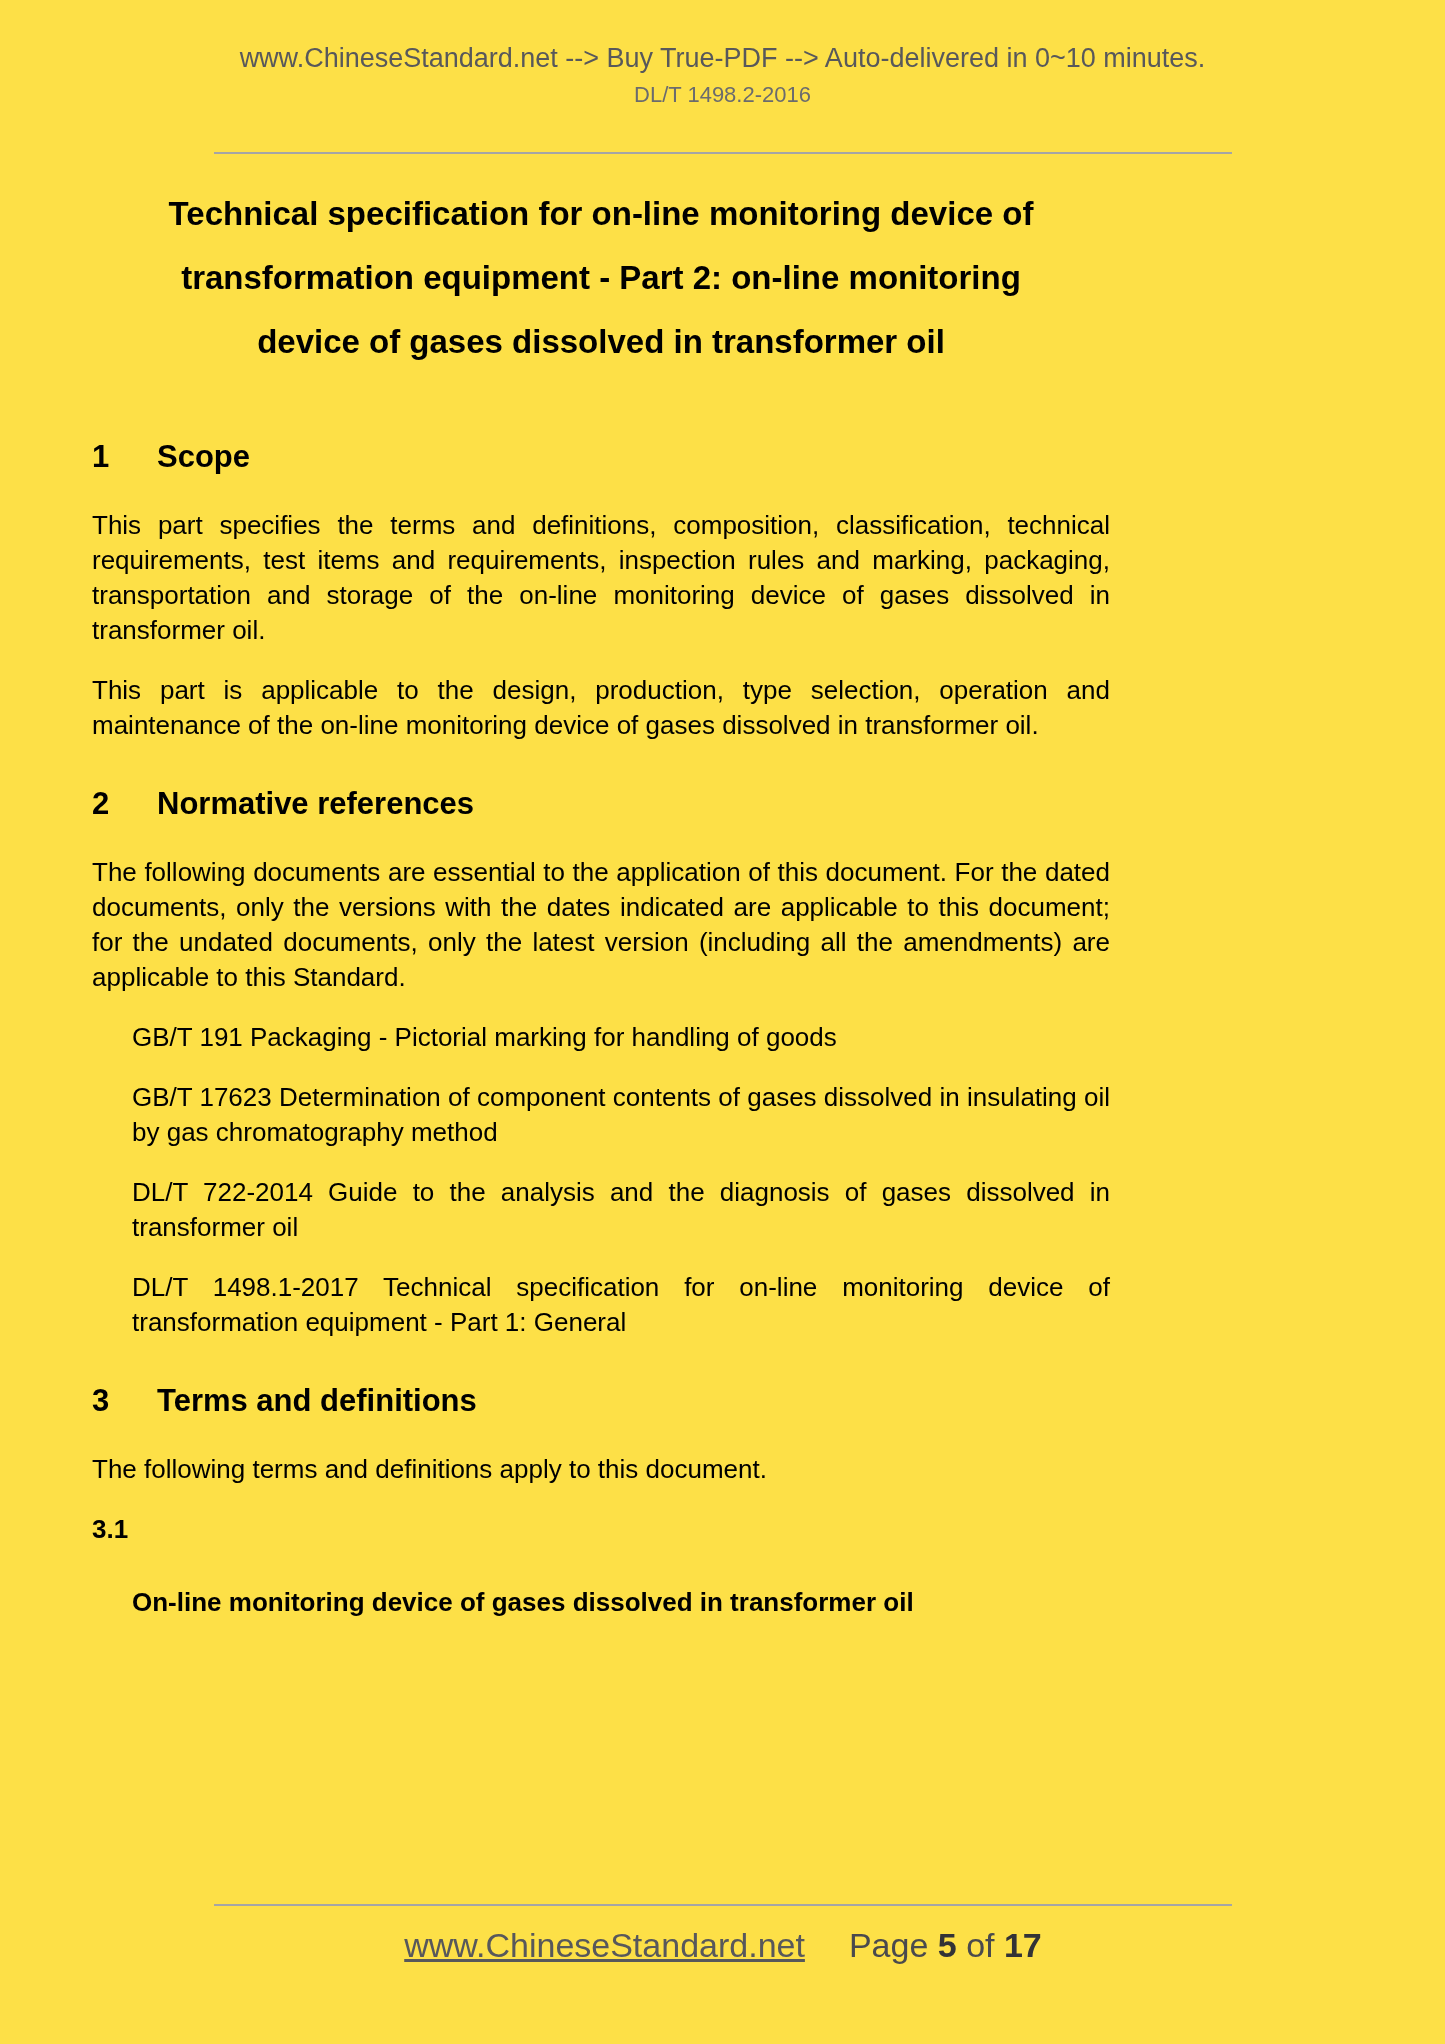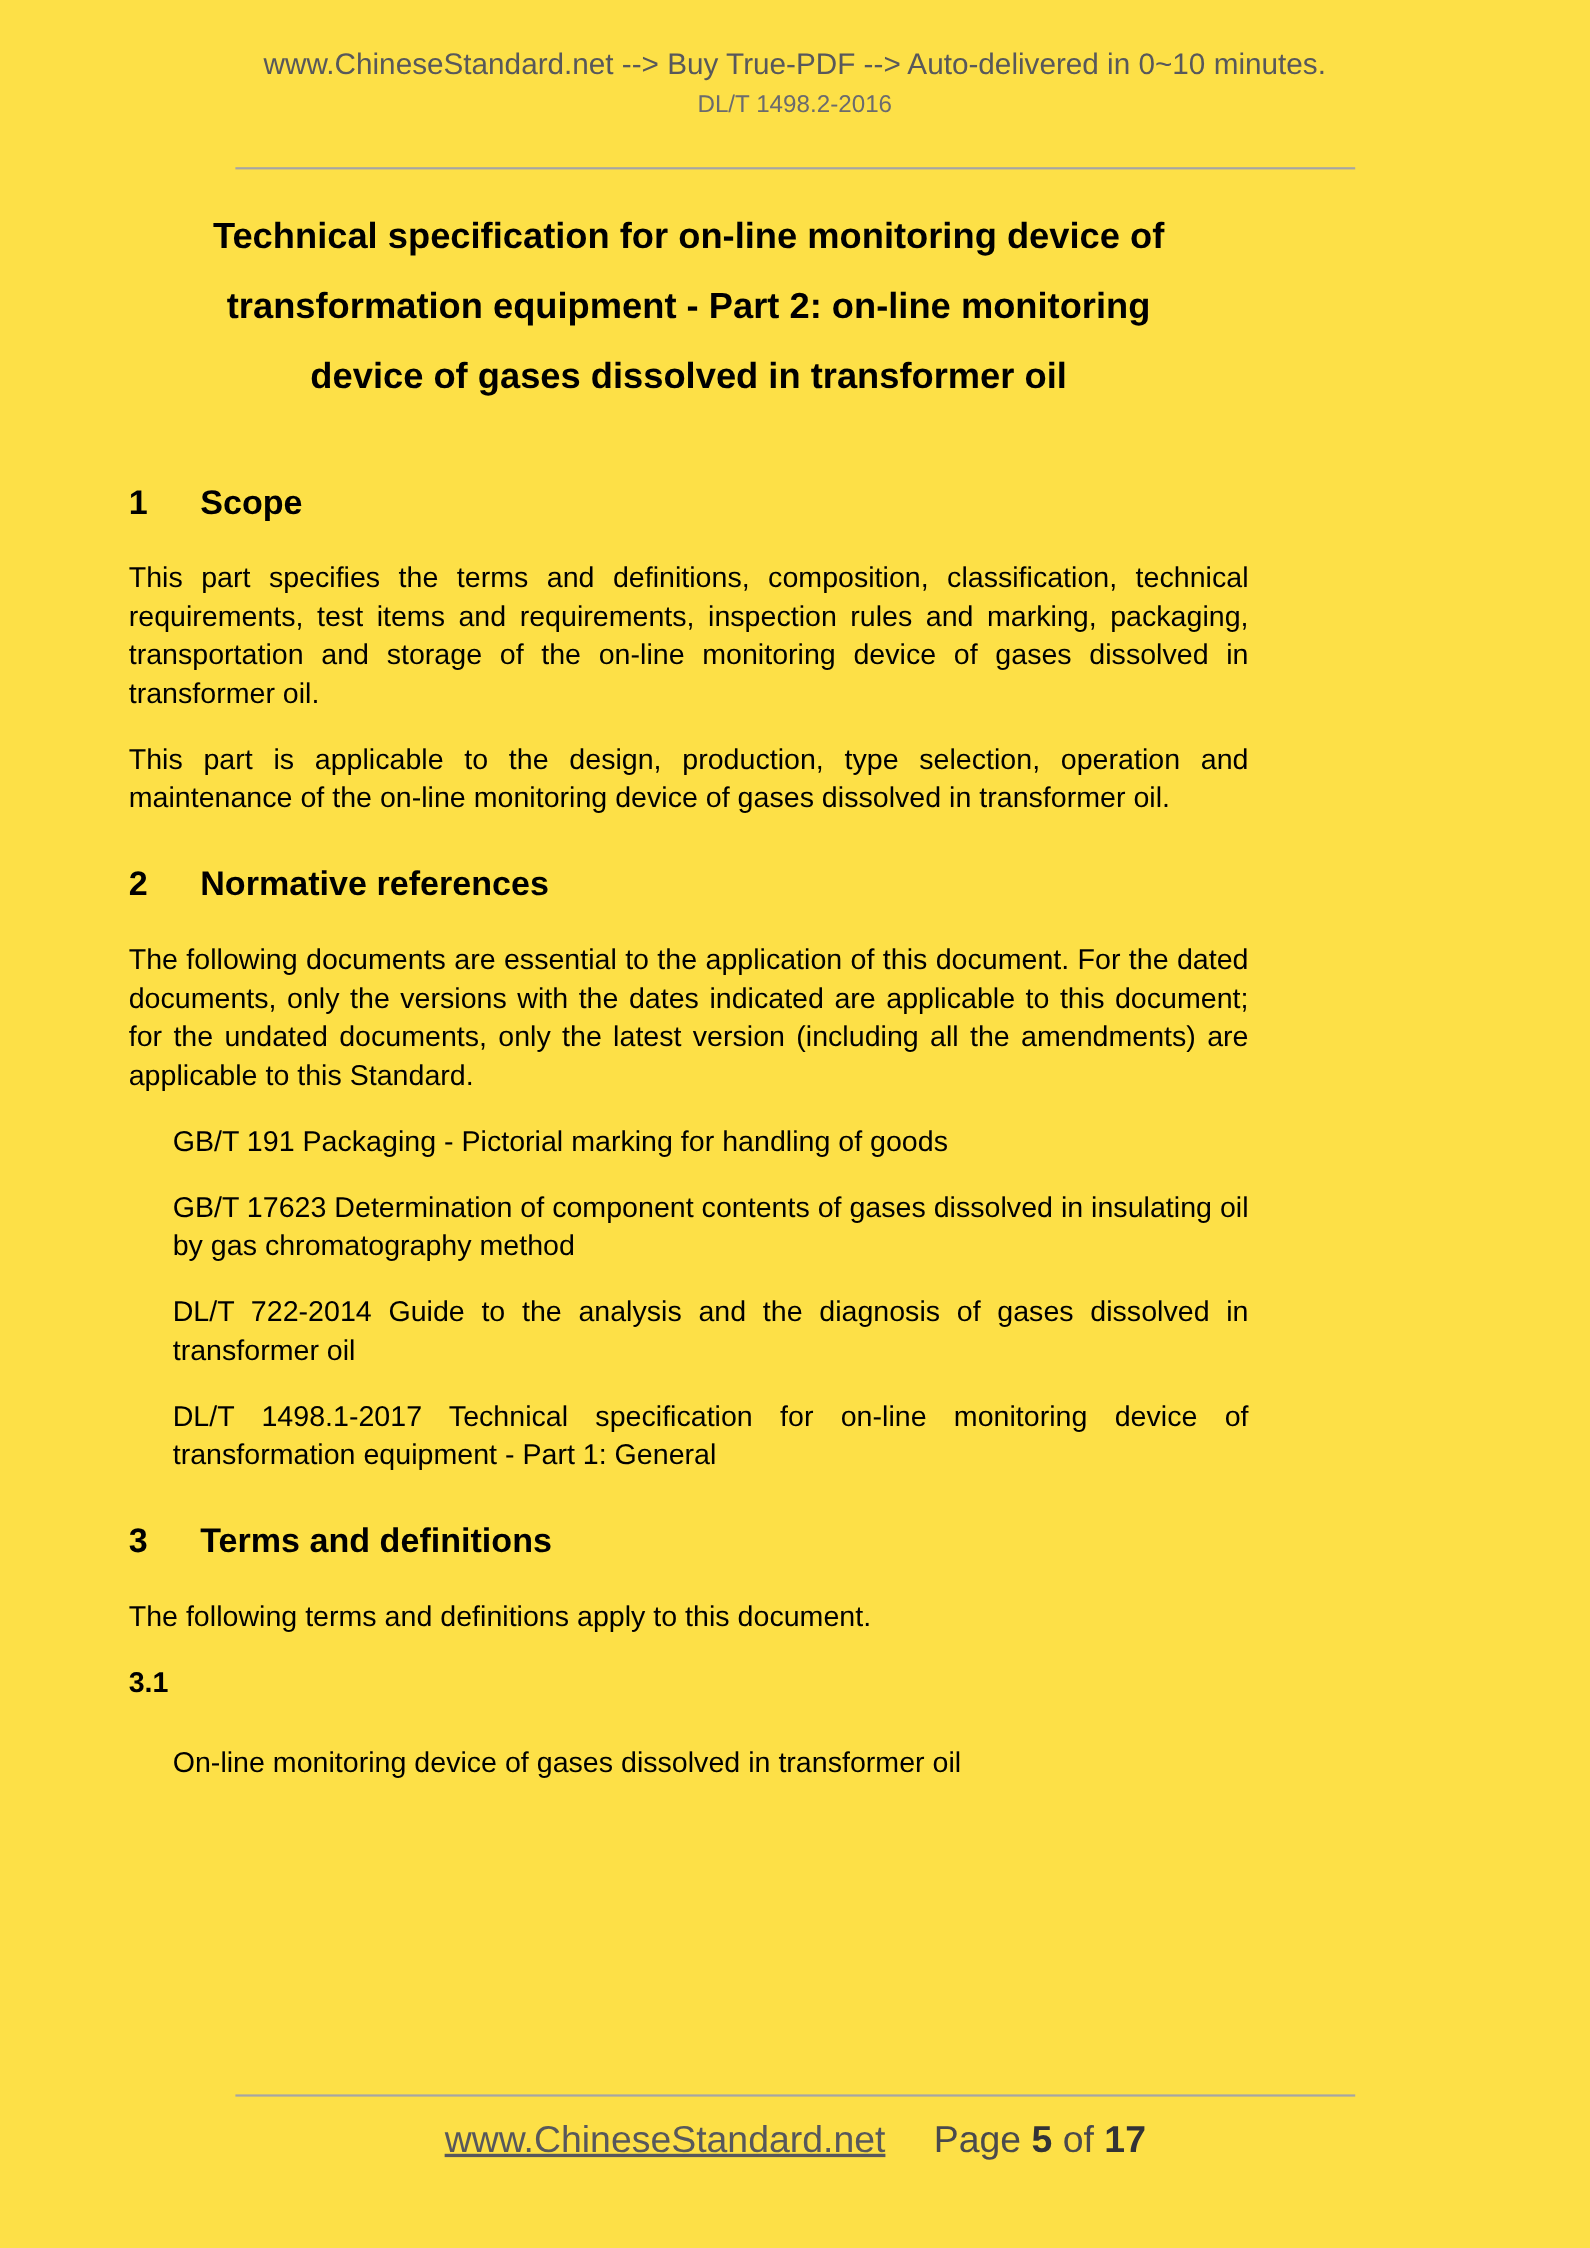"Technical specification for on-line" .content { margin-left: 117px -> 92px }
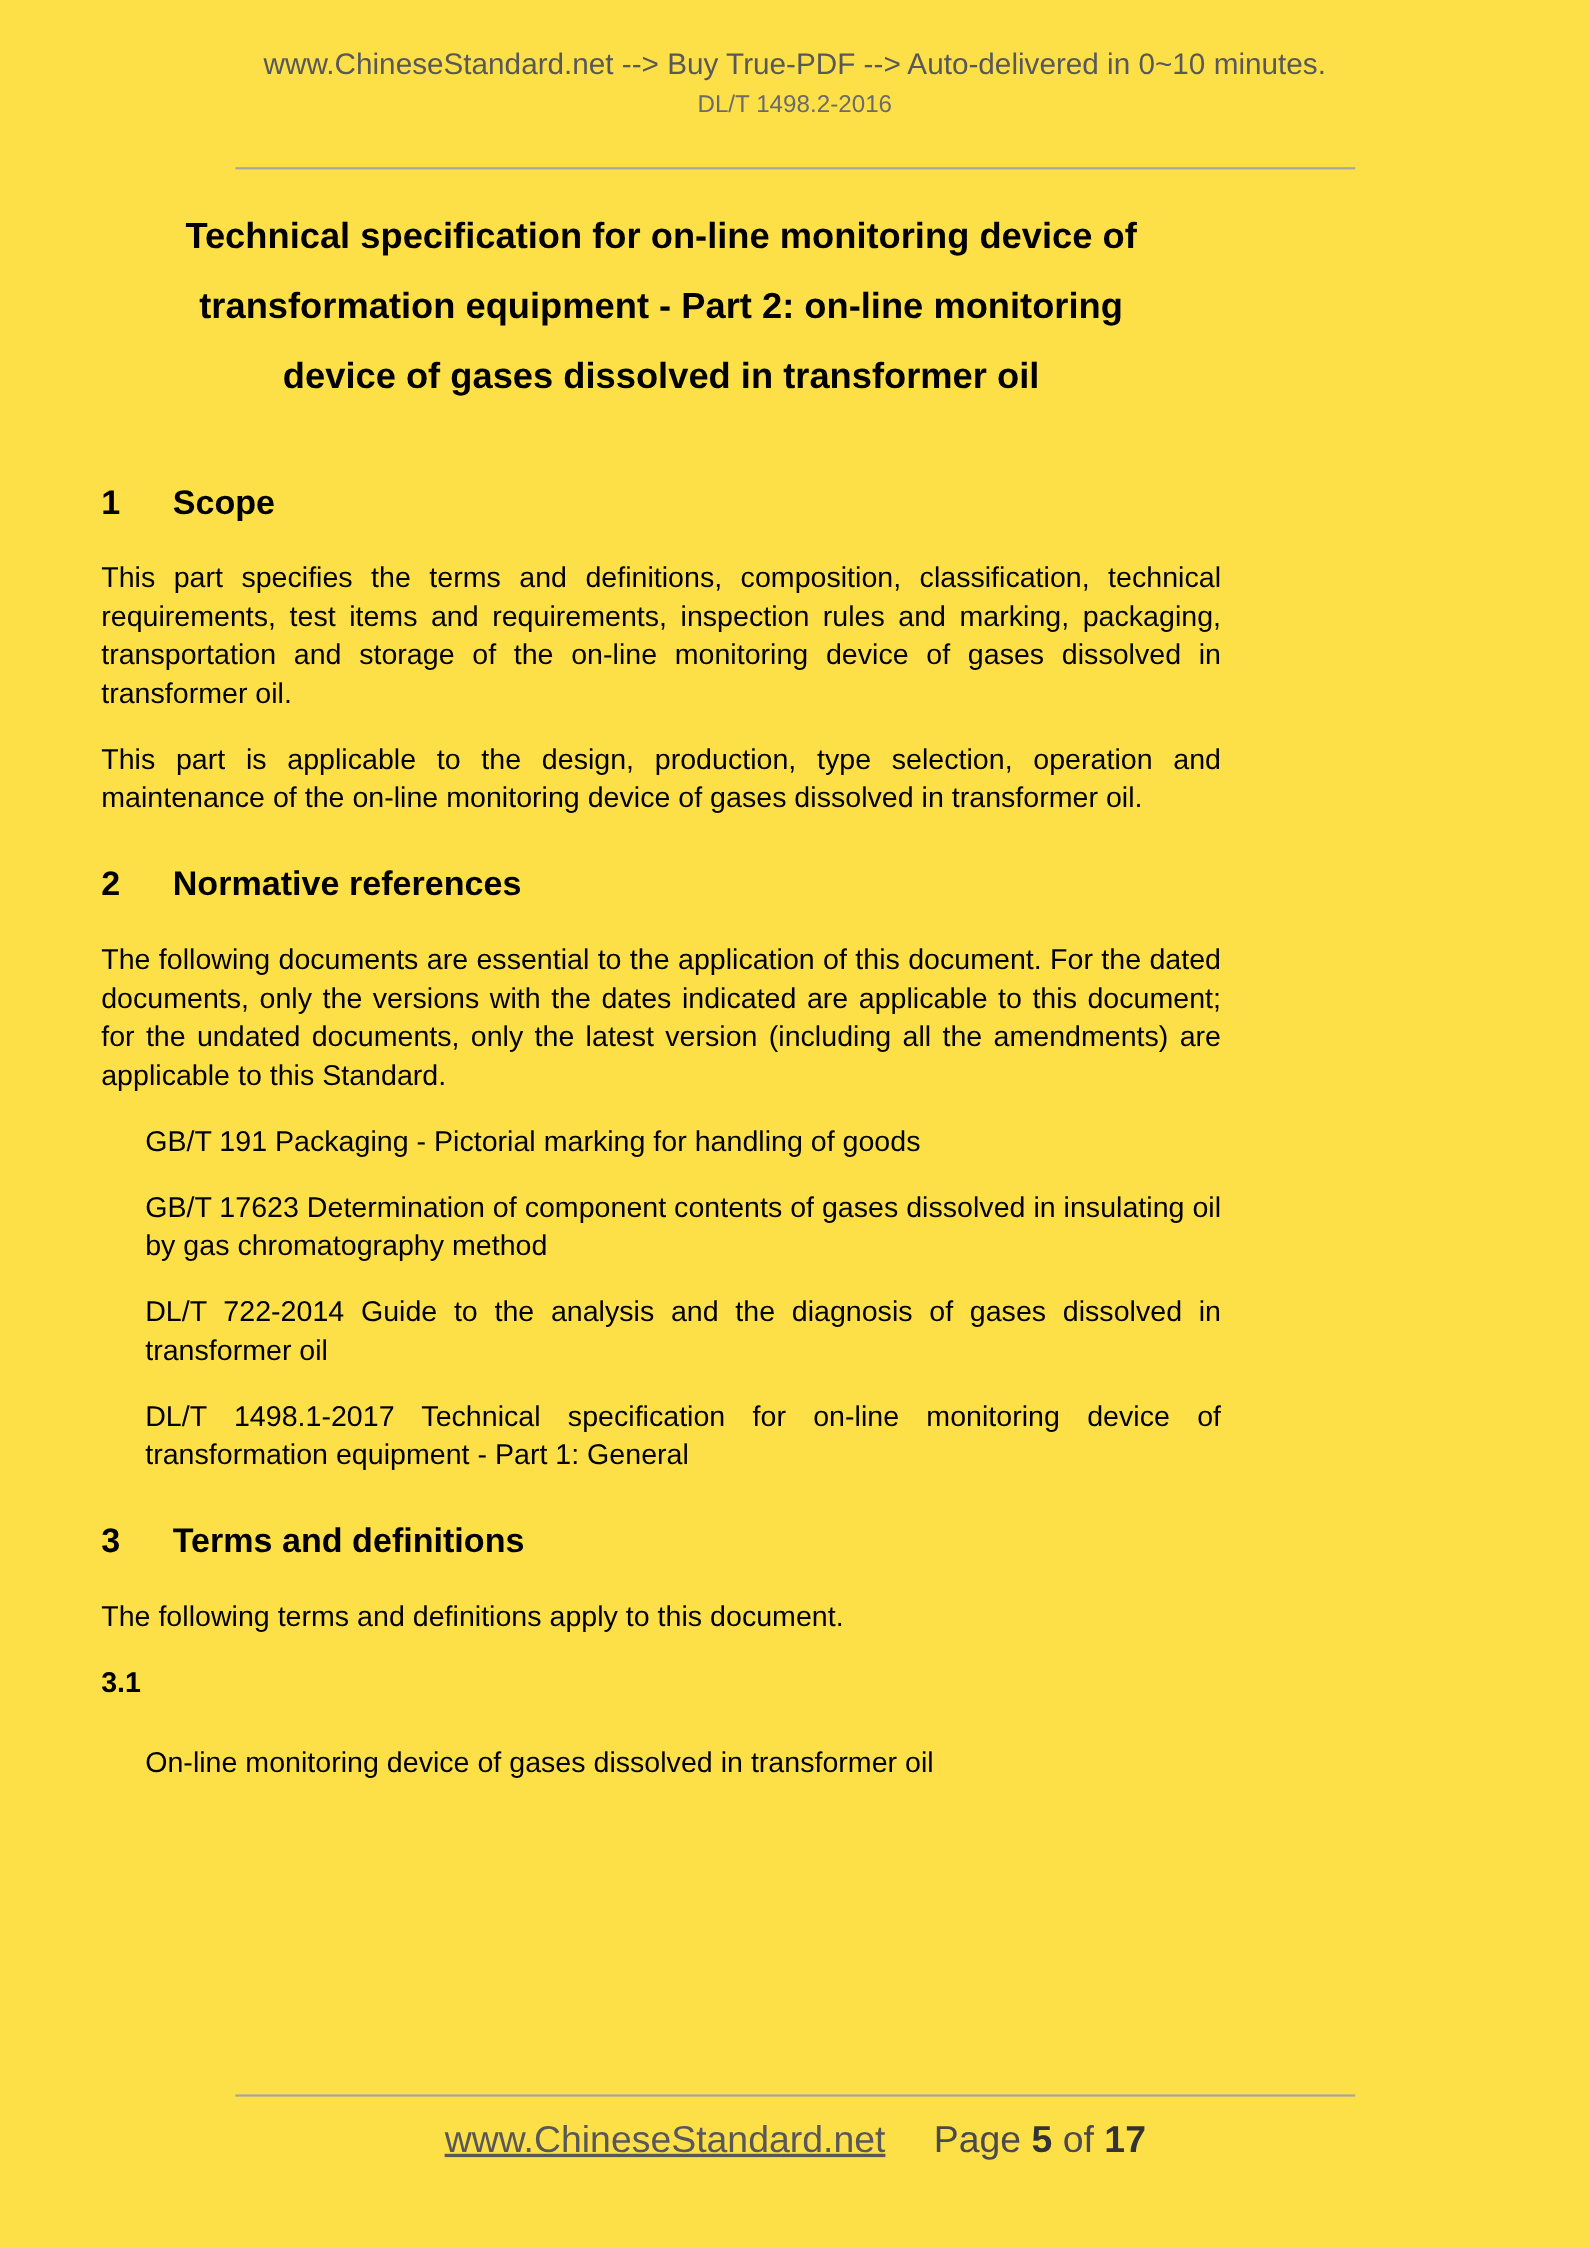"On-line monitoring device of gases" .term-title { font-weight: normal -> bold }
